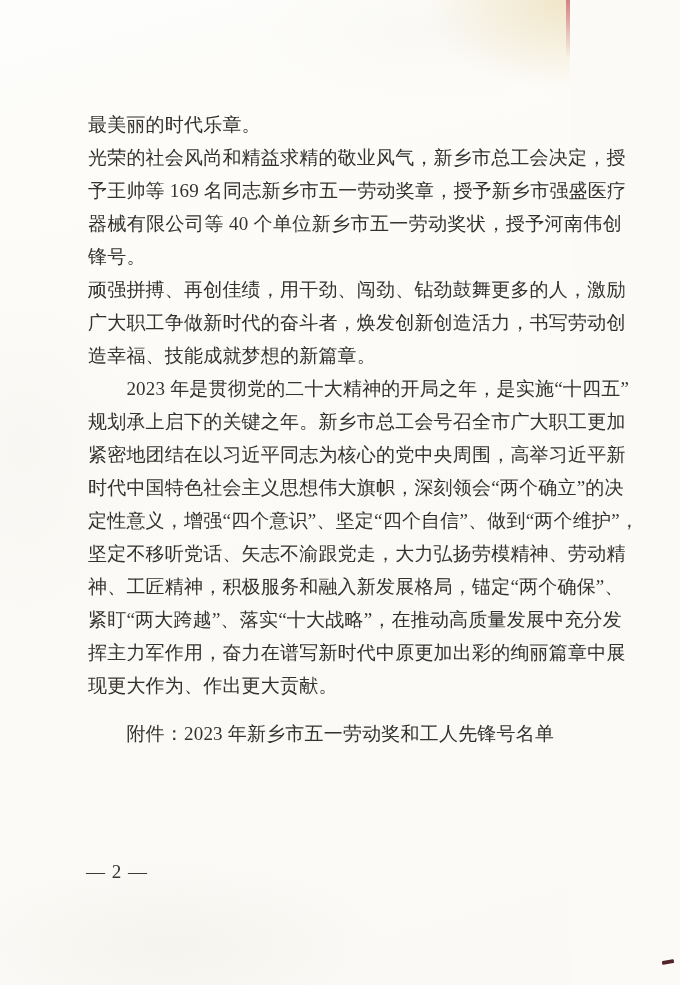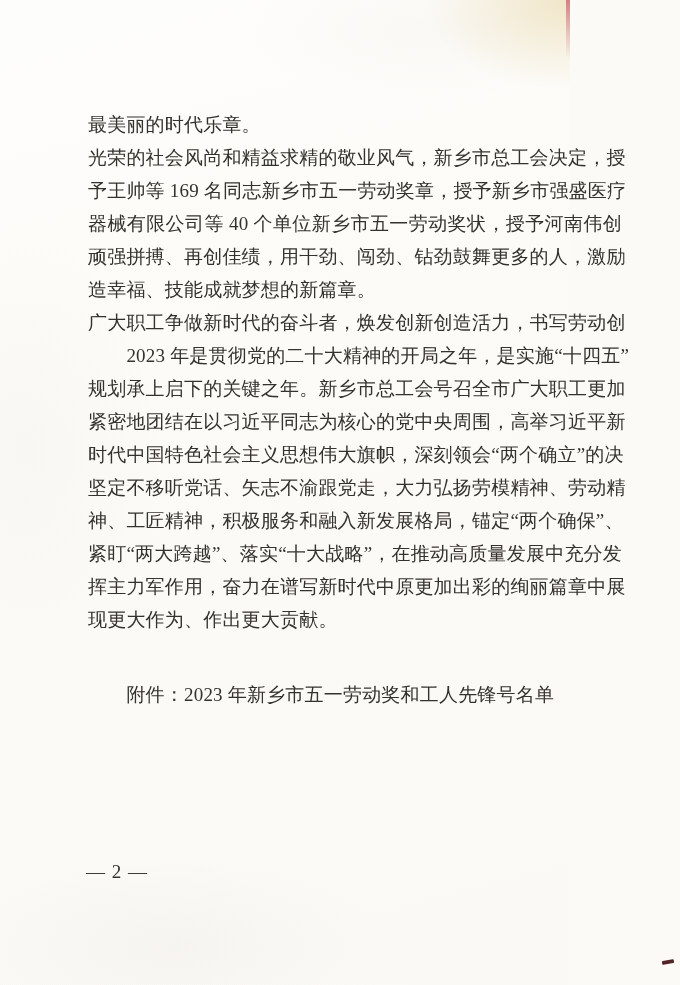"锋号。" div.line { html: none -> <div>锋号。</div> }
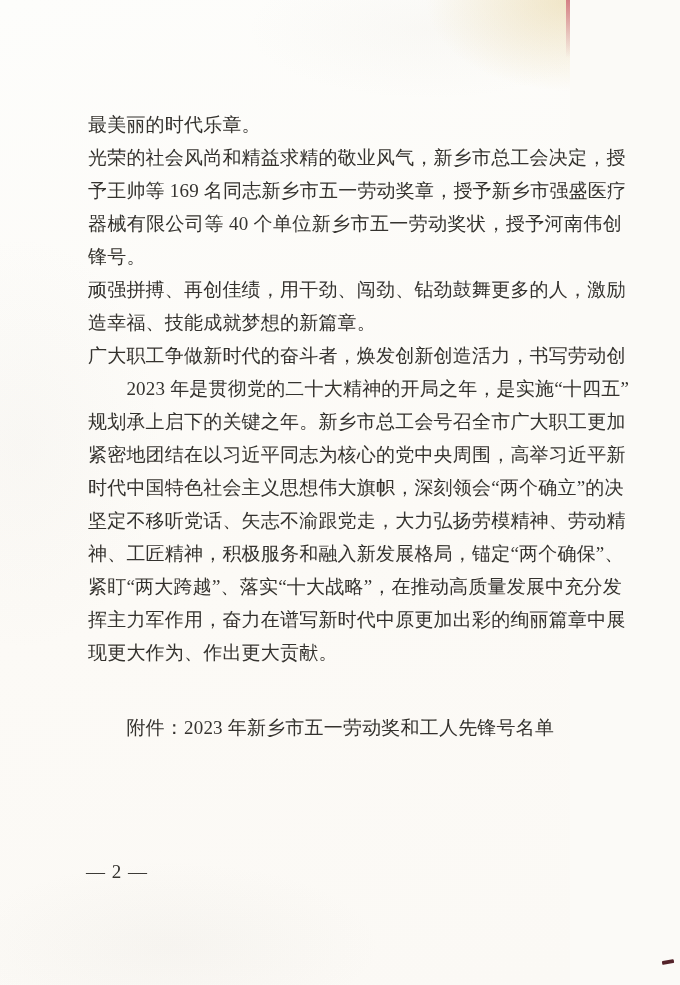"造幸福、技能成就梦想的新篇章。" div.line { order: before "广大职工争做新时代的奋斗者，焕发创新创造活力，书写劳动创" -> after "广大职工争做新时代的奋斗者，焕发创新创造活力，书写劳动创" }
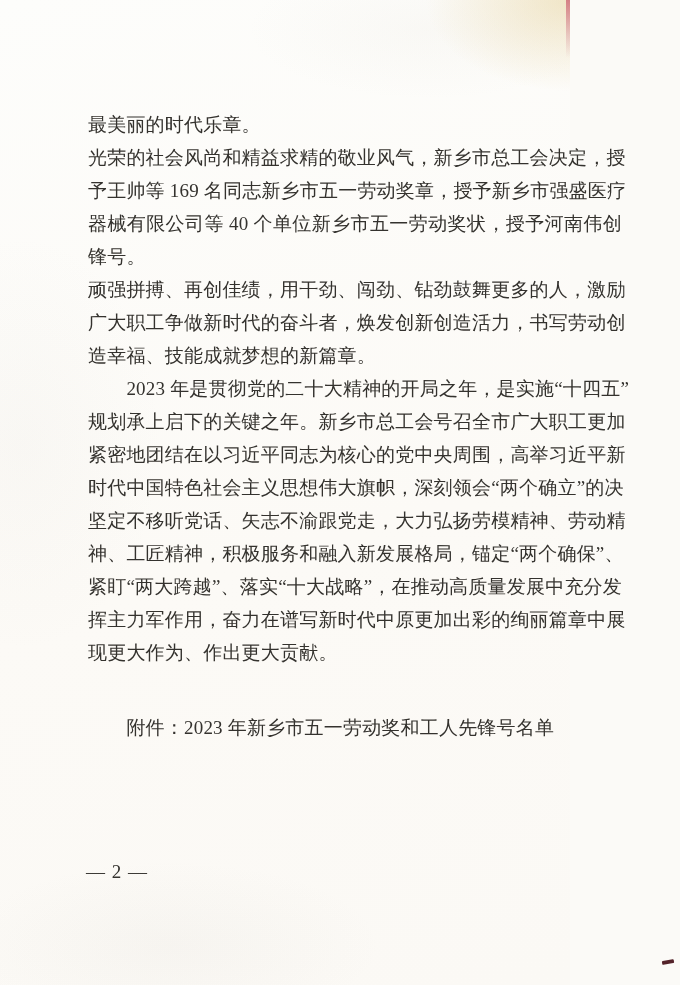"定性意义，增强“四个意识”、坚定“四个自信”、做到“两个维护”，" div.line { html: none -> <div>定性意义，增强“四个意识”、坚定“四个自信”、做到“两个维护”，</div> }
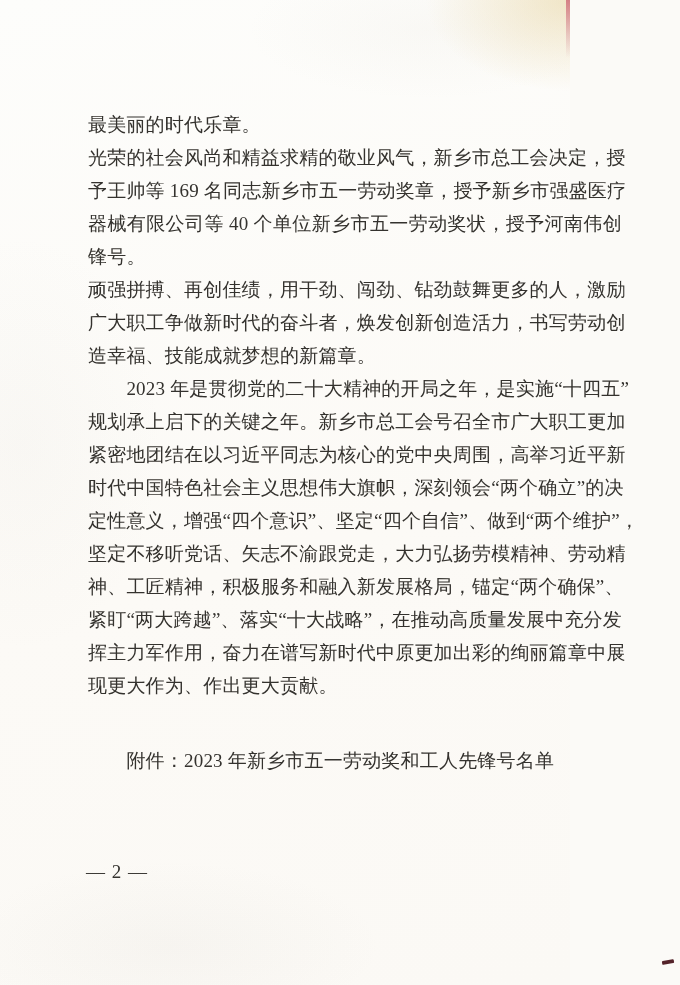"附件：2023 年新乡市五一劳动奖和工人先锋号名单" .attachment { margin-top: 42px -> 15px }
